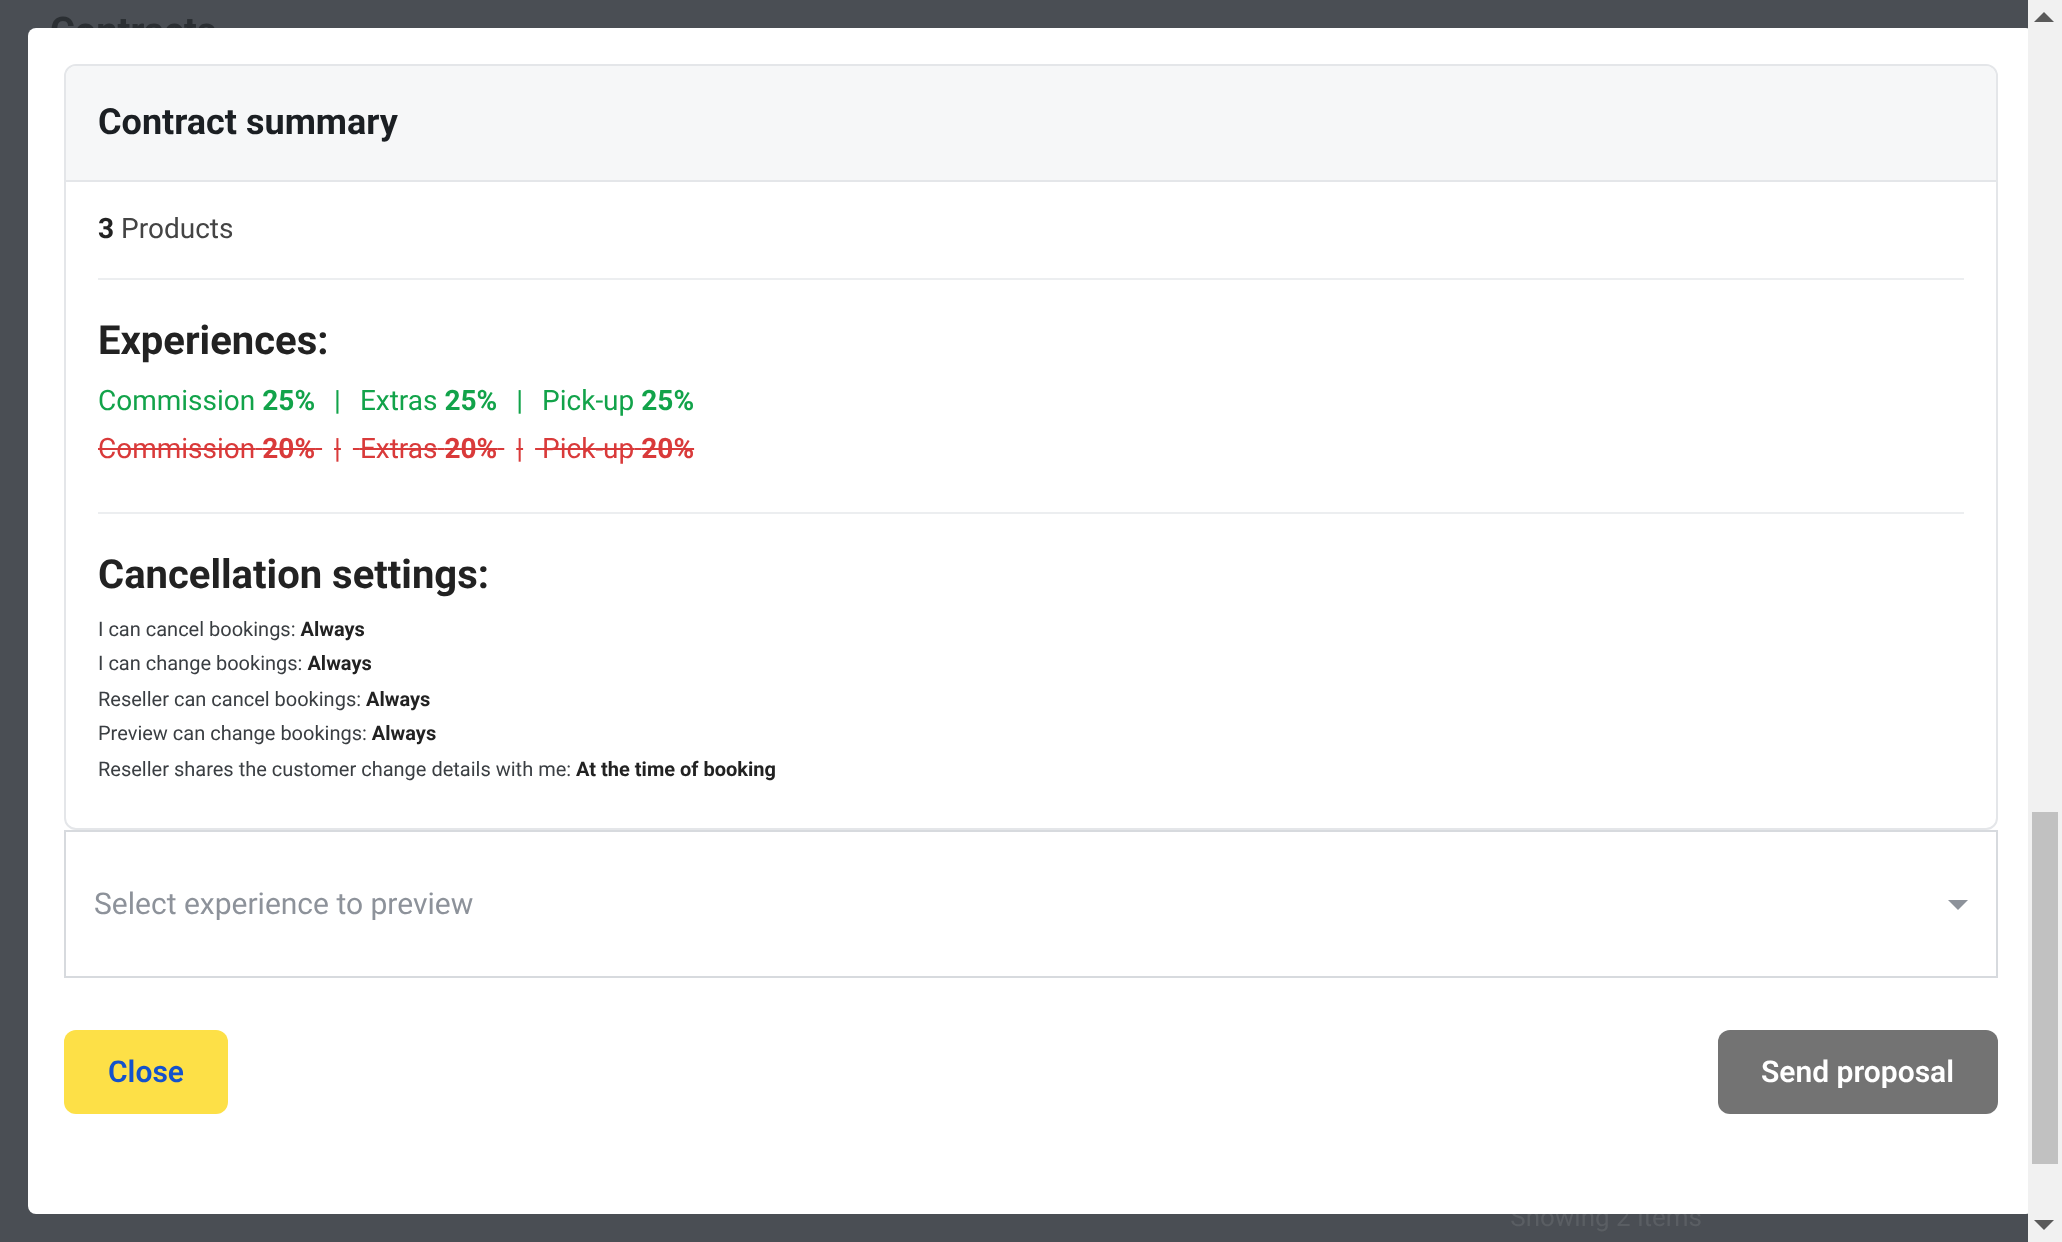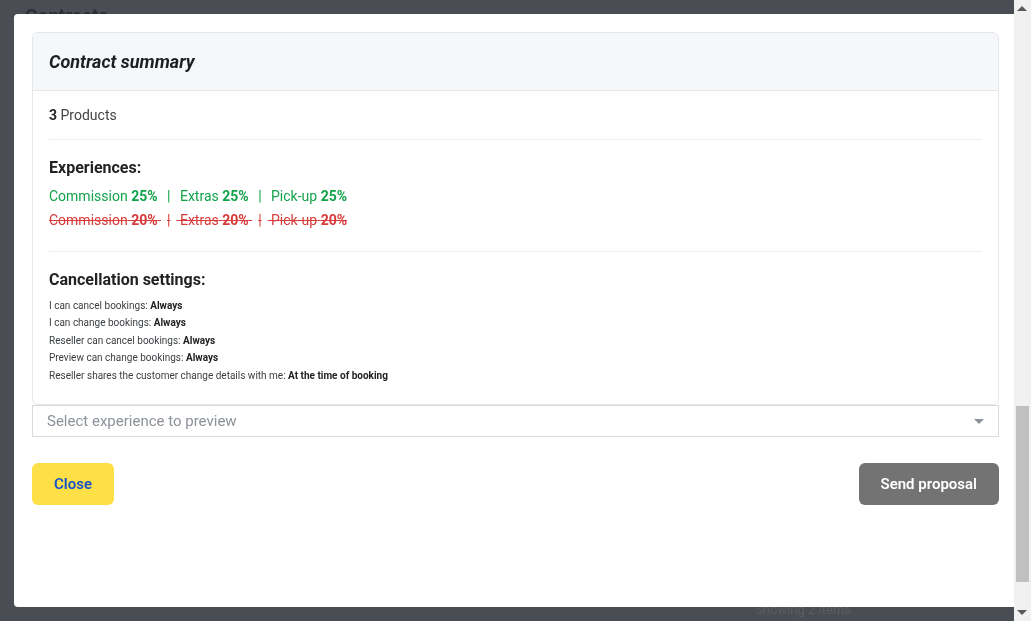"Contract summary" .summary-header { font-style: italic -> none }
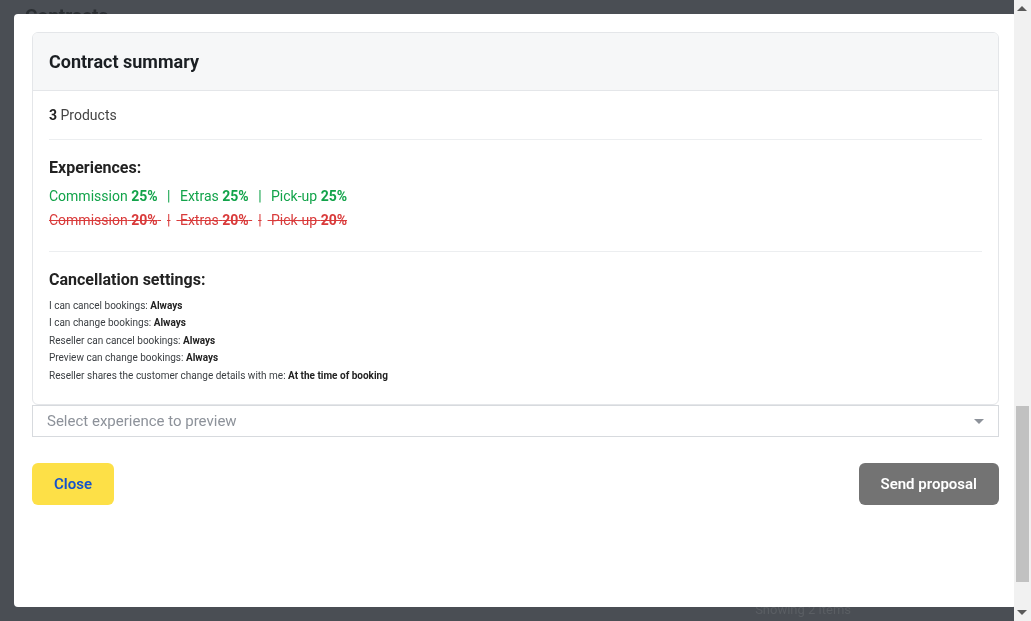"Experiences:" .section-title { font-size: 16px -> 20px }
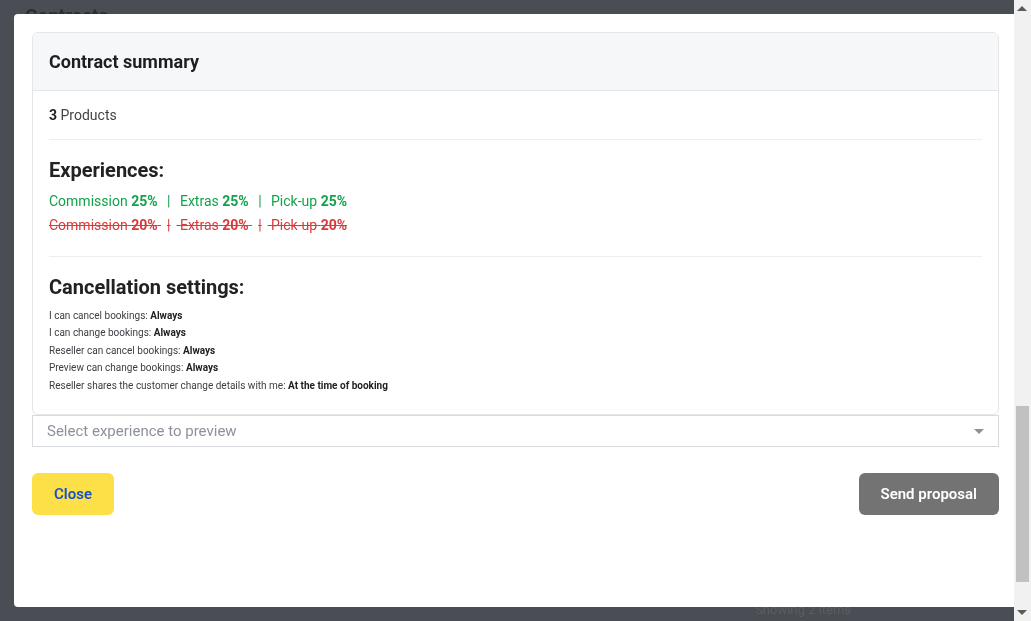"Select experience to preview" .select-box { padding: 6px 14px -> 27px 14px }
